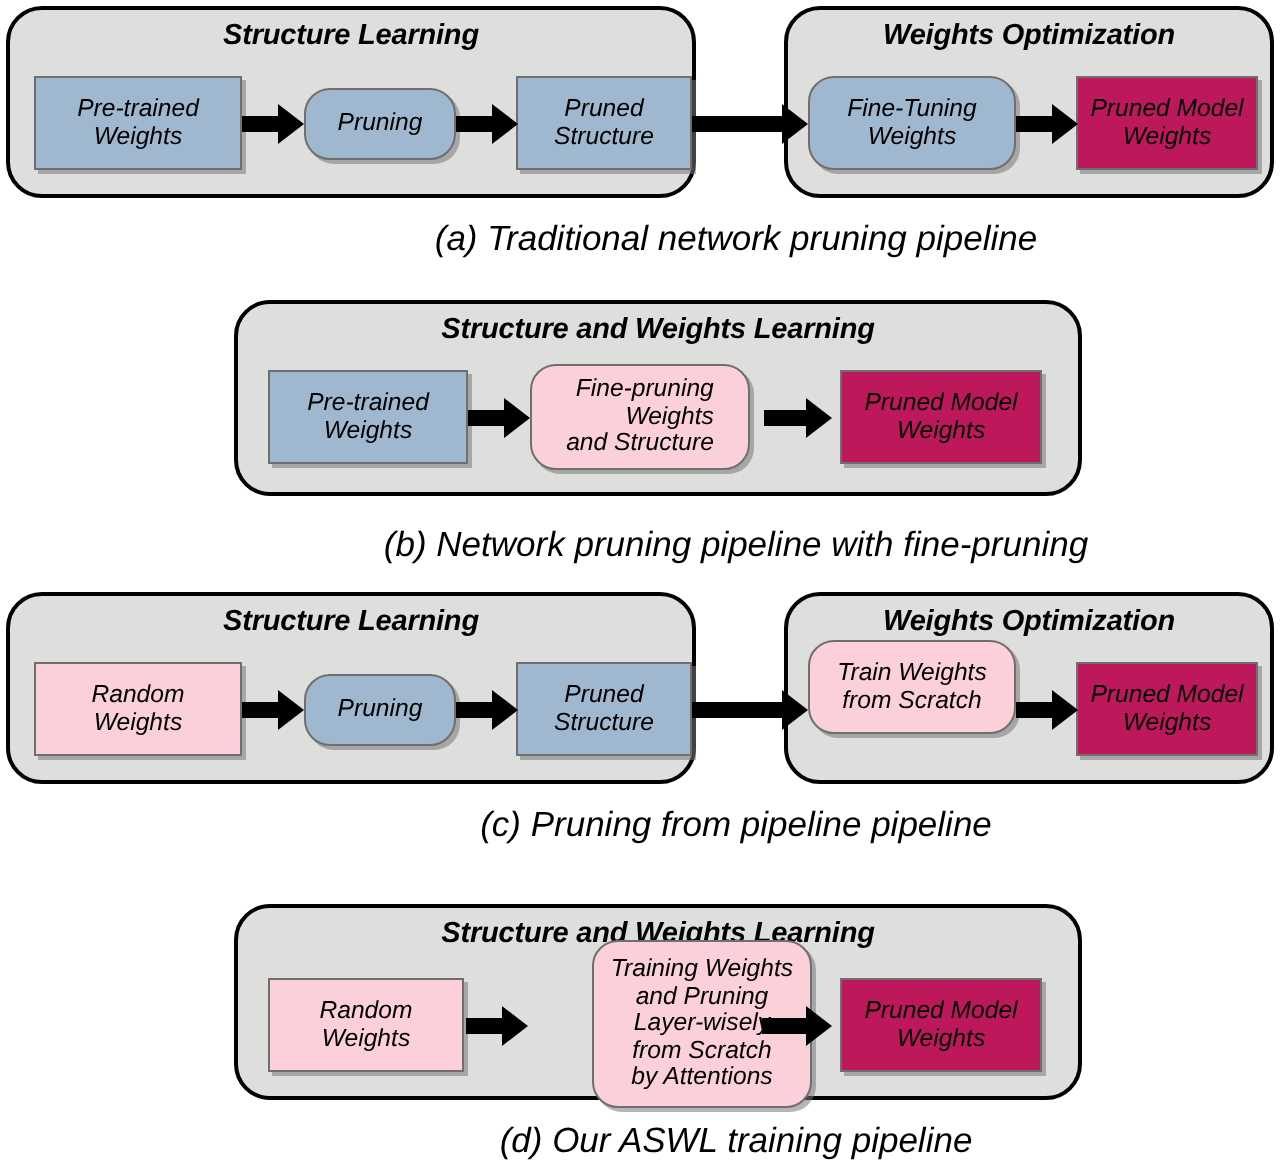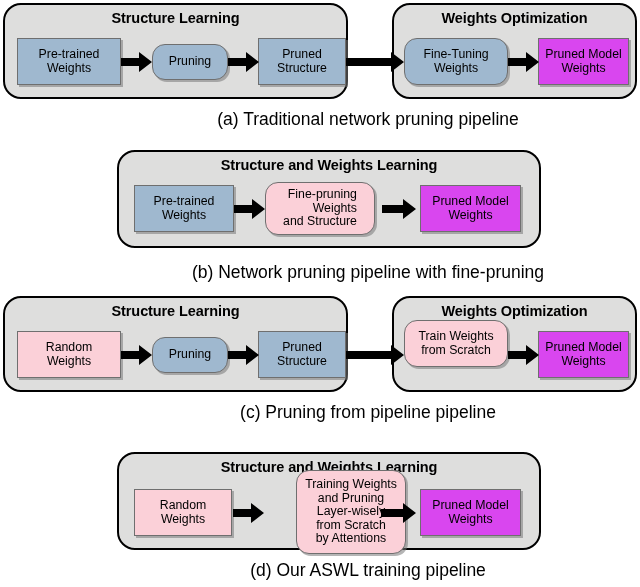"Structure Learning" #diagram { font-style: none -> italic }
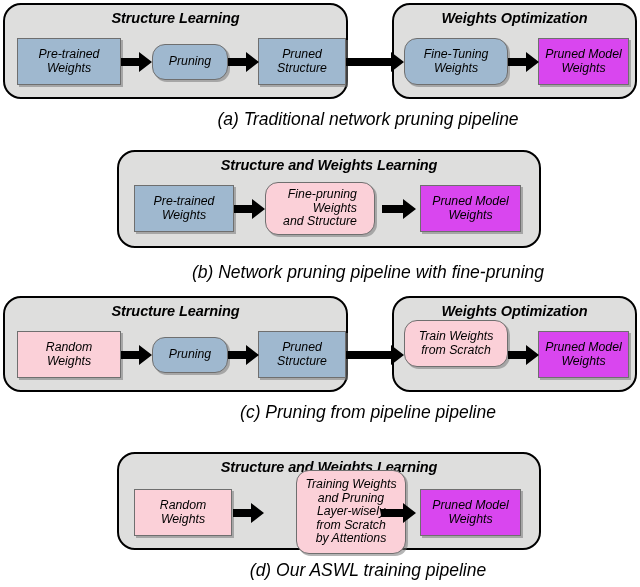"Pruned Model" .node.green { background: #d946ef -> #be185d }
